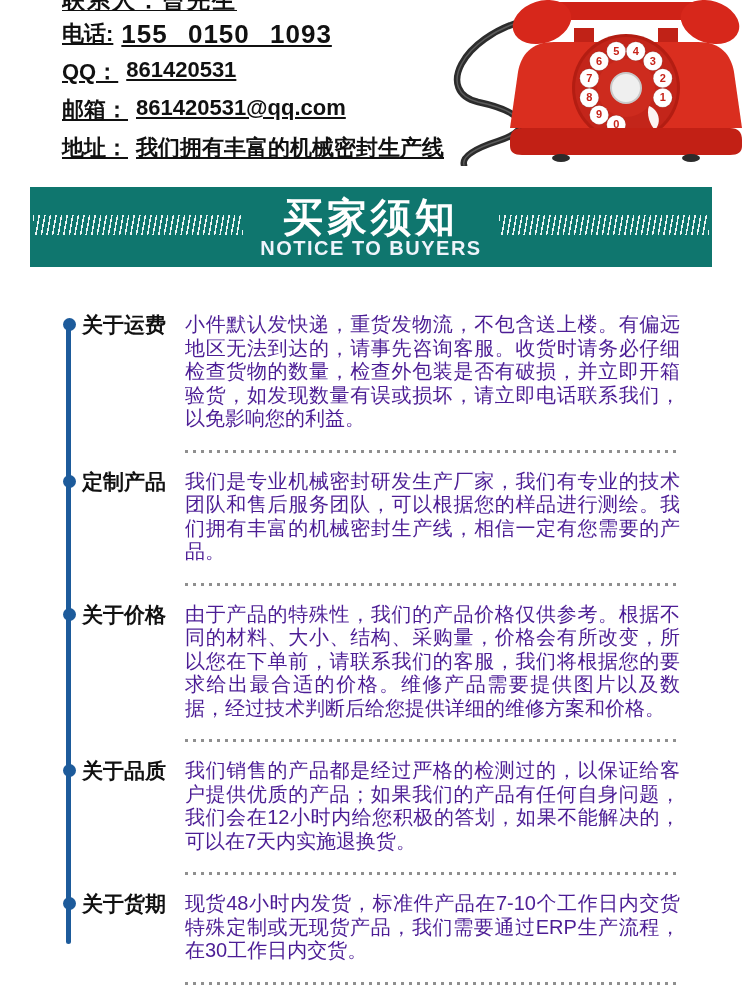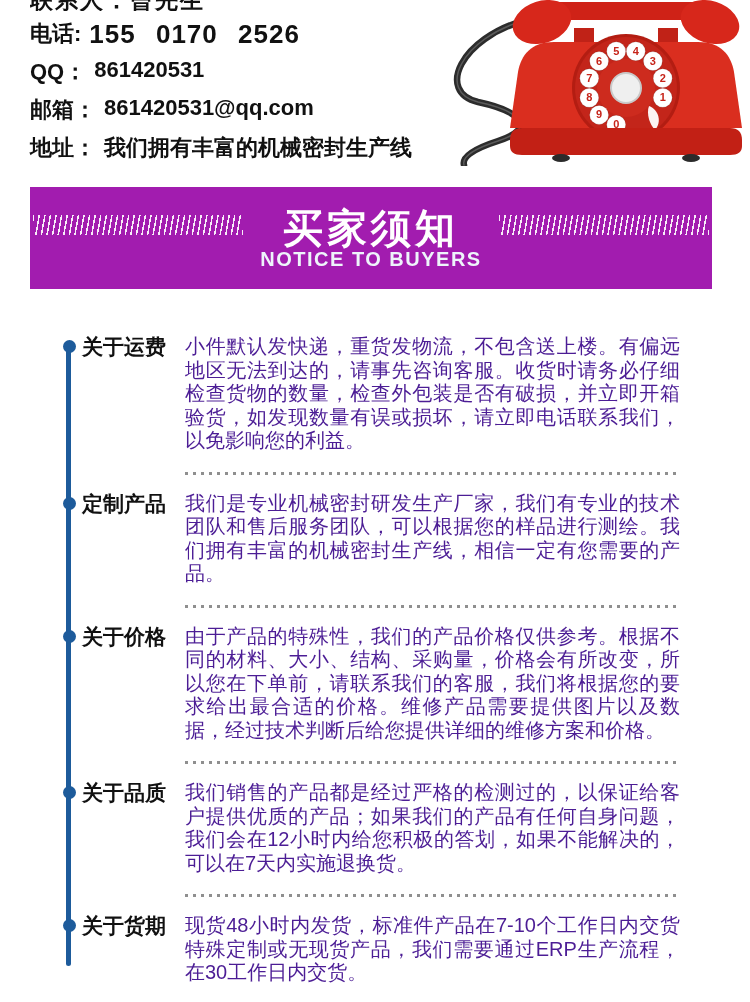"联系人：曾先生" .contact { padding-left: 30px -> 62px; text-decoration: none -> underline }
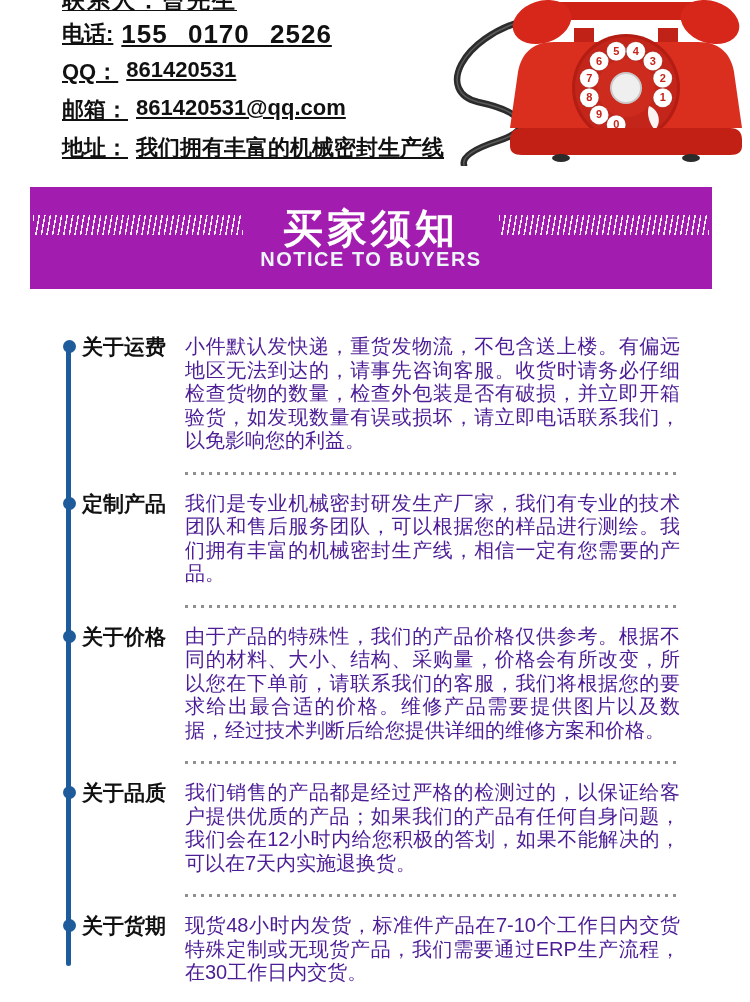"155 0170 2526" span.val { text: 0170 2526 -> 0150 1093 }
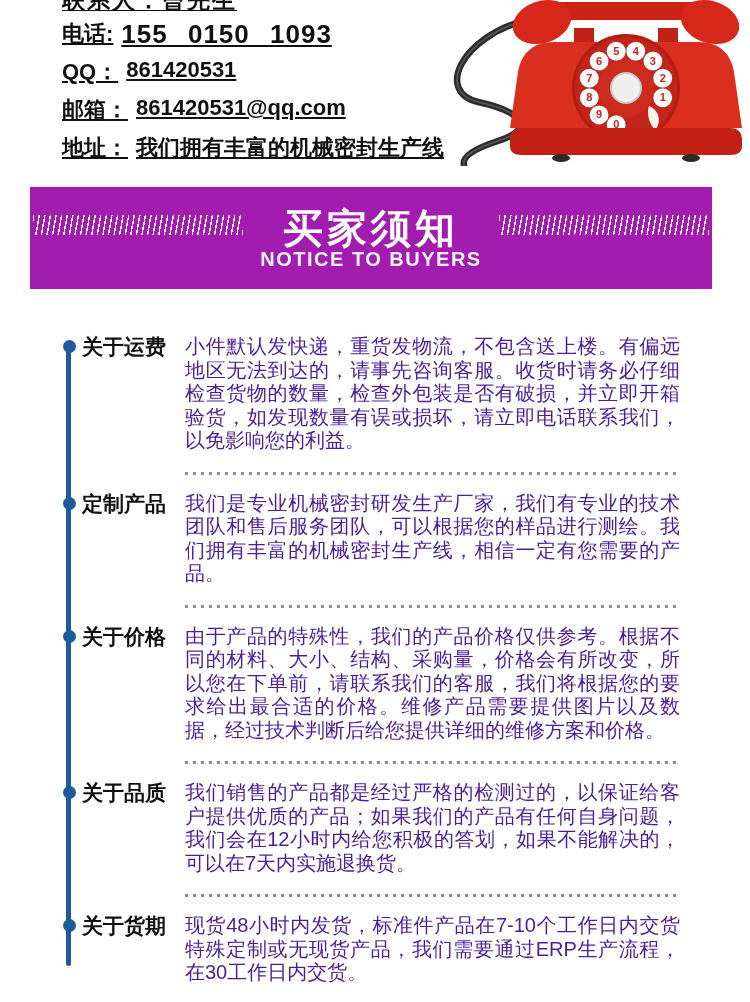"买家须知" .banner { background: #a21caf -> #0f766e; height: 102px -> 80px }
